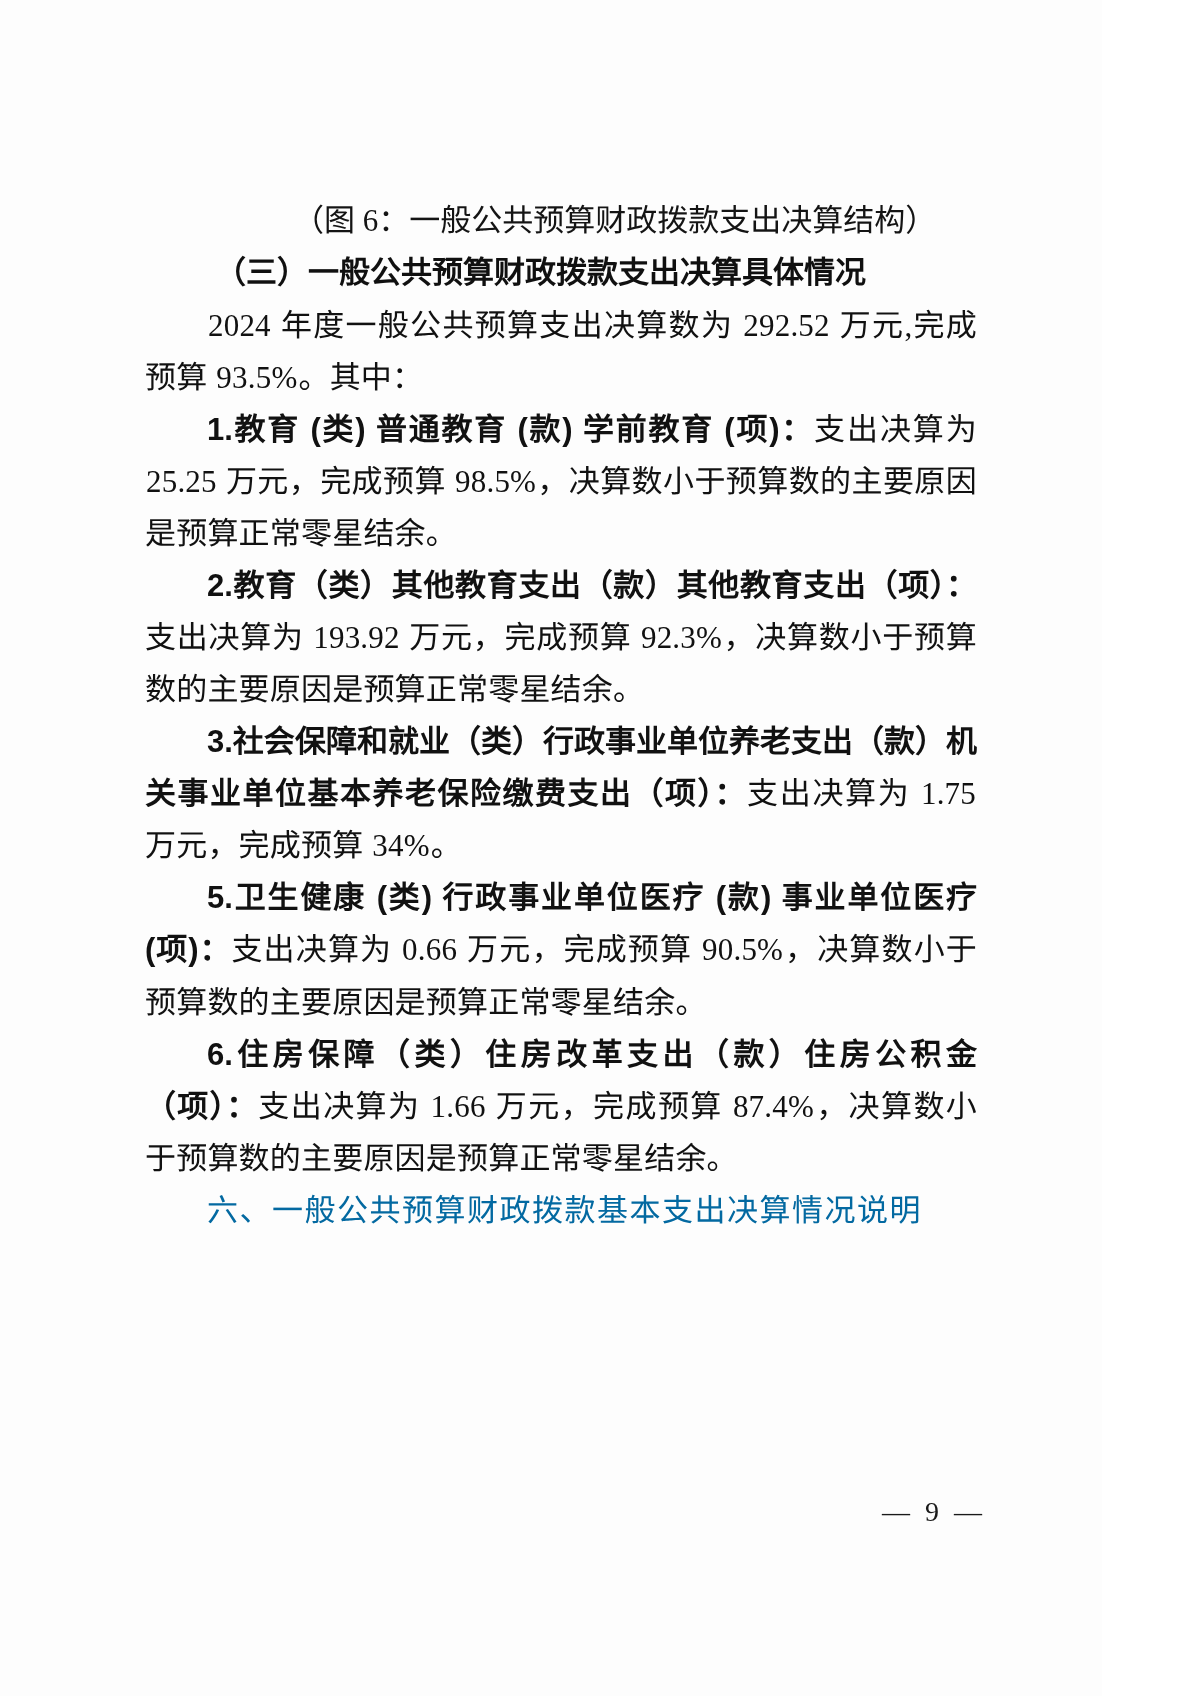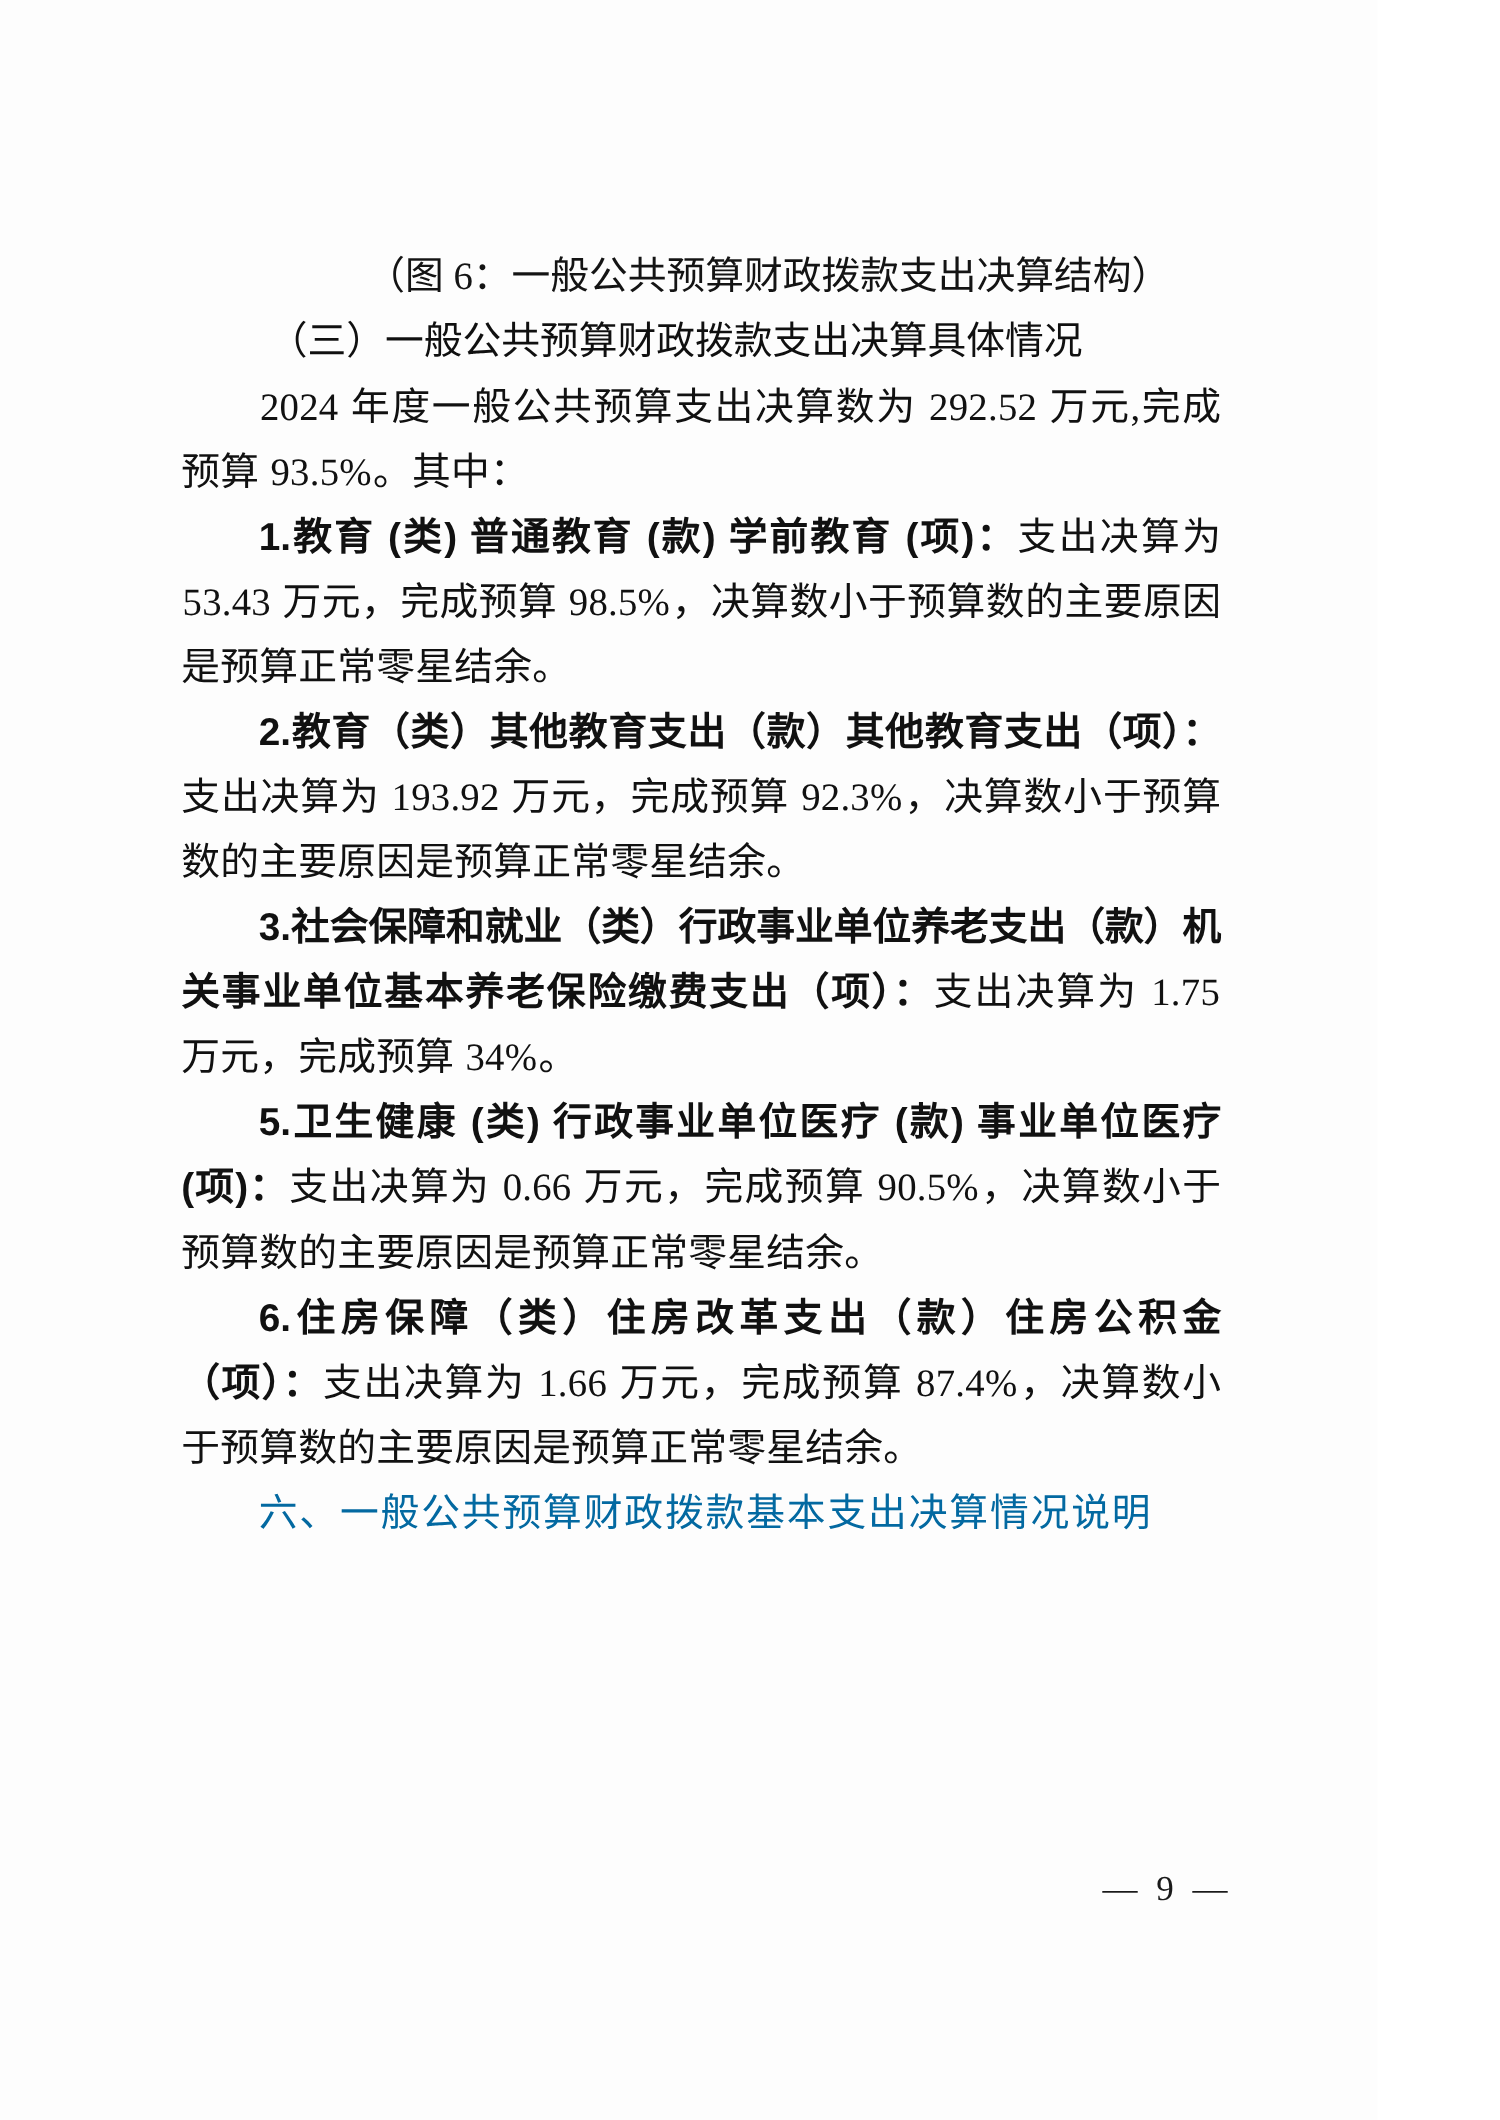"（三）一般公共预算财政拨款支出决算具体情况" .subhead { font-weight: 400 -> 700 }
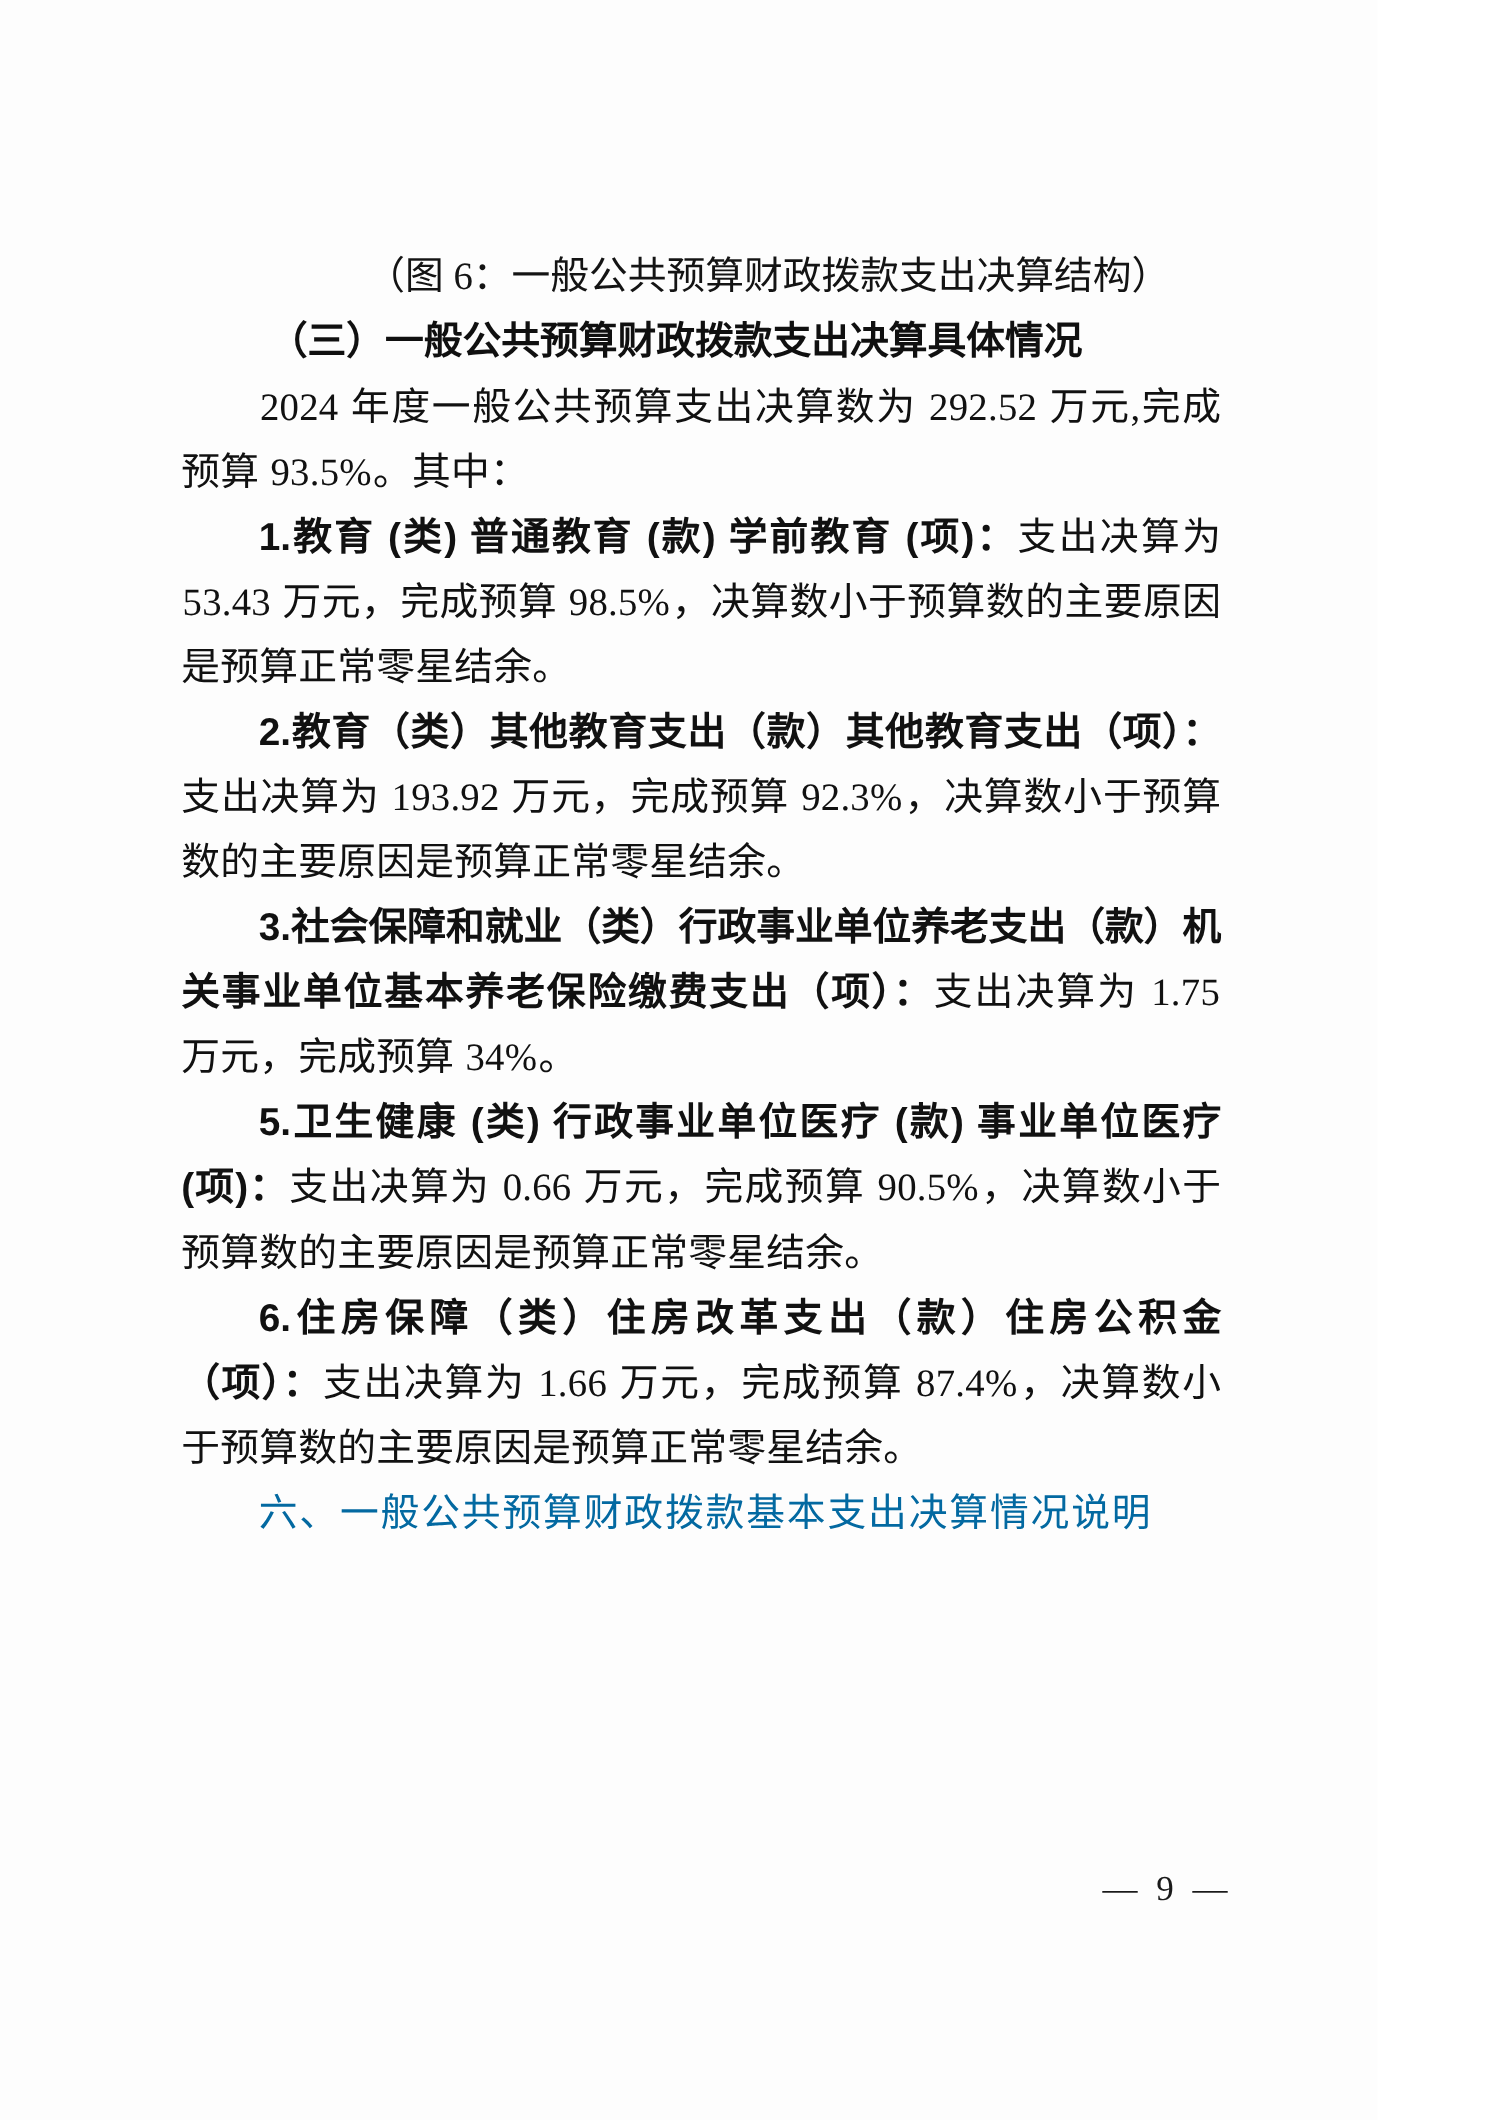"53.43" span.num { text: 53.43 -> 25.25 }
